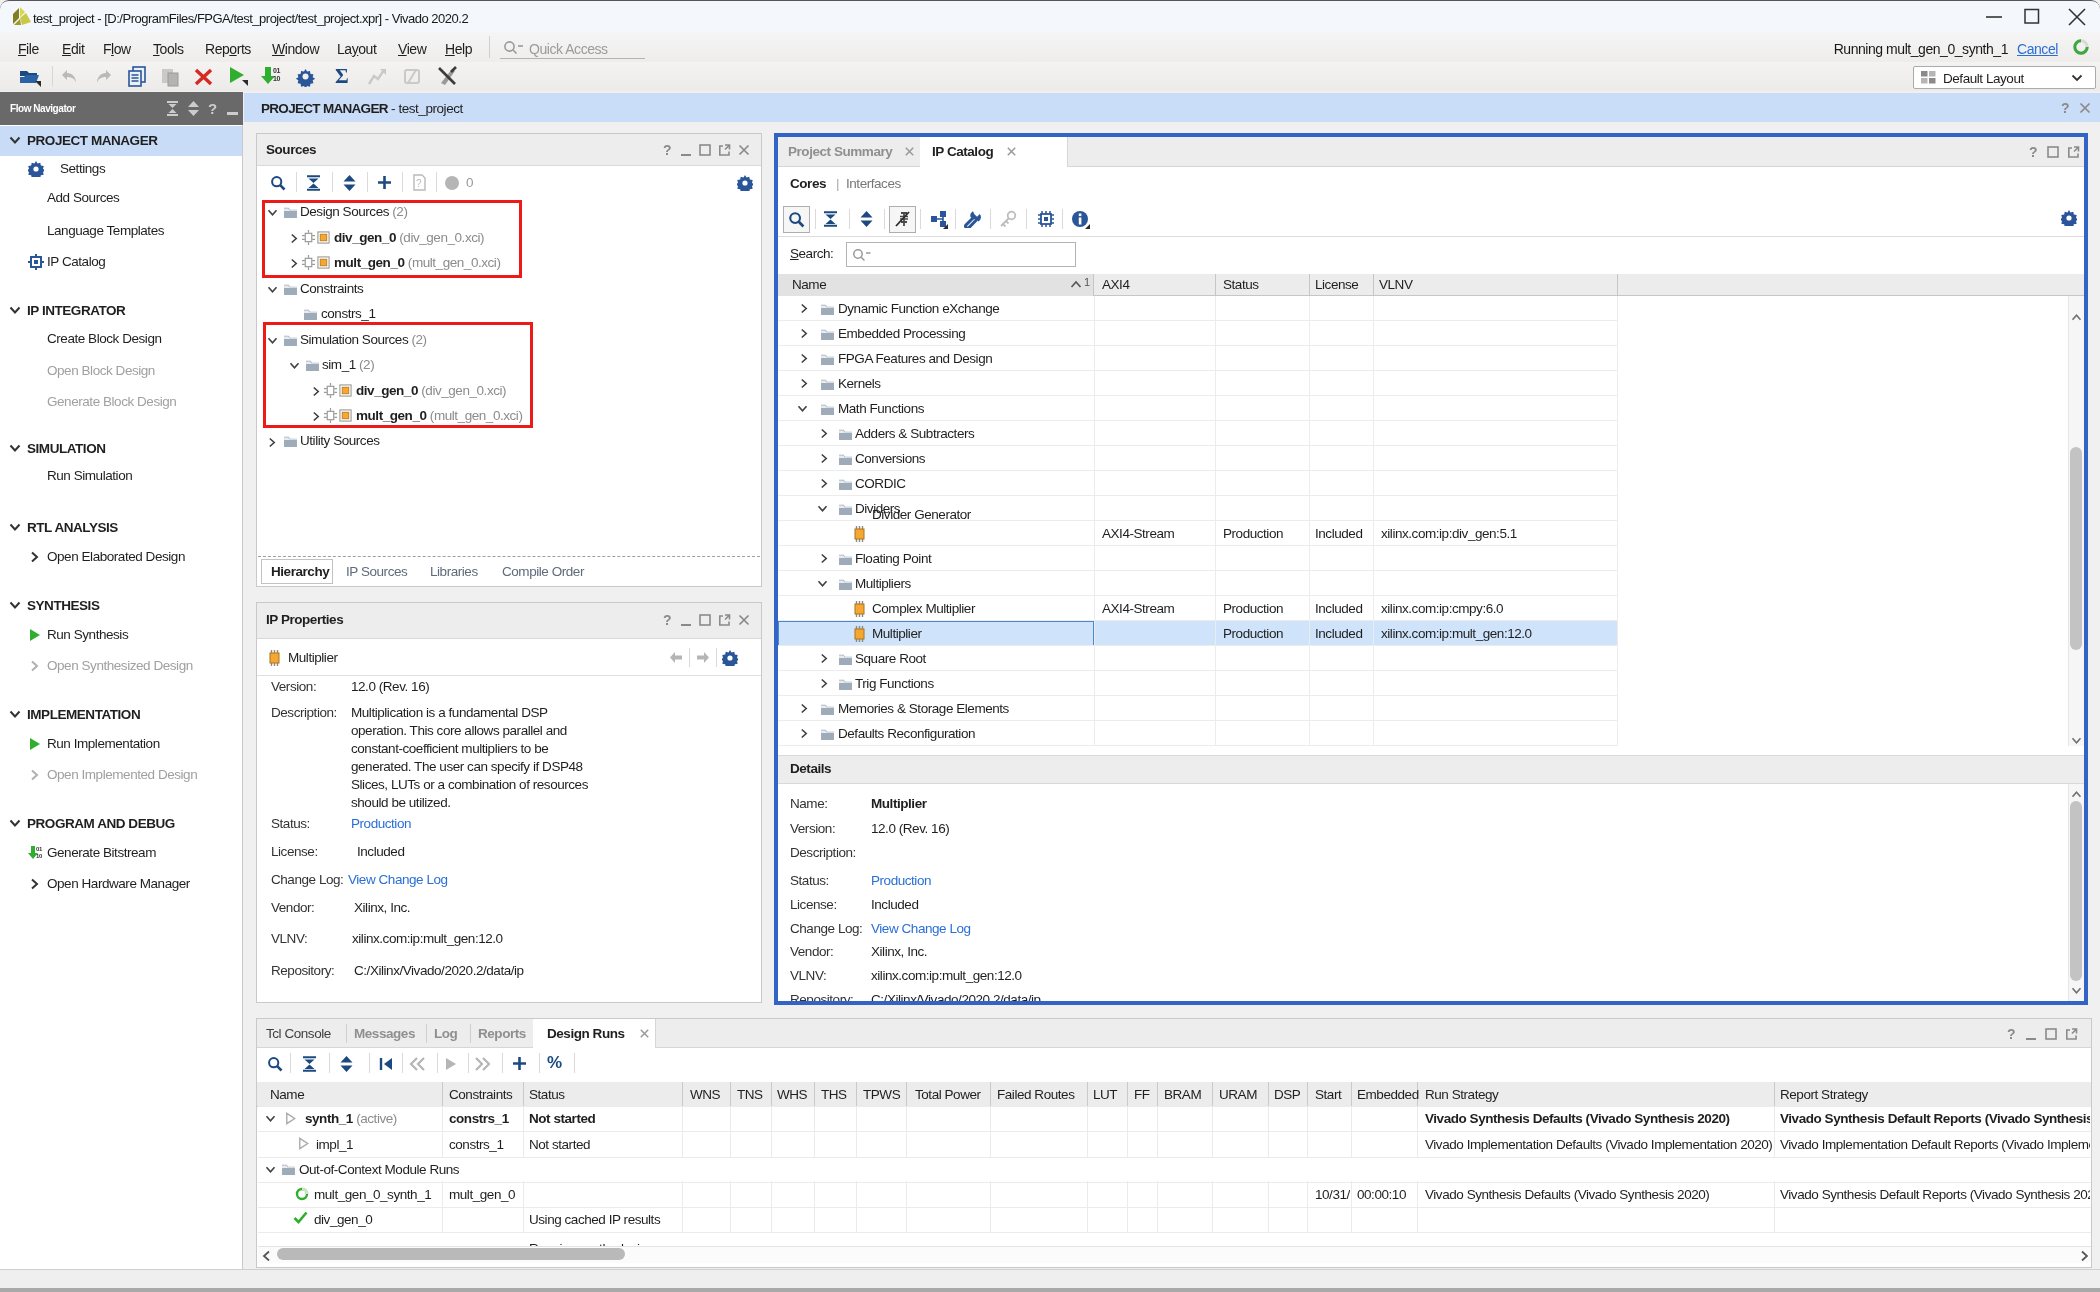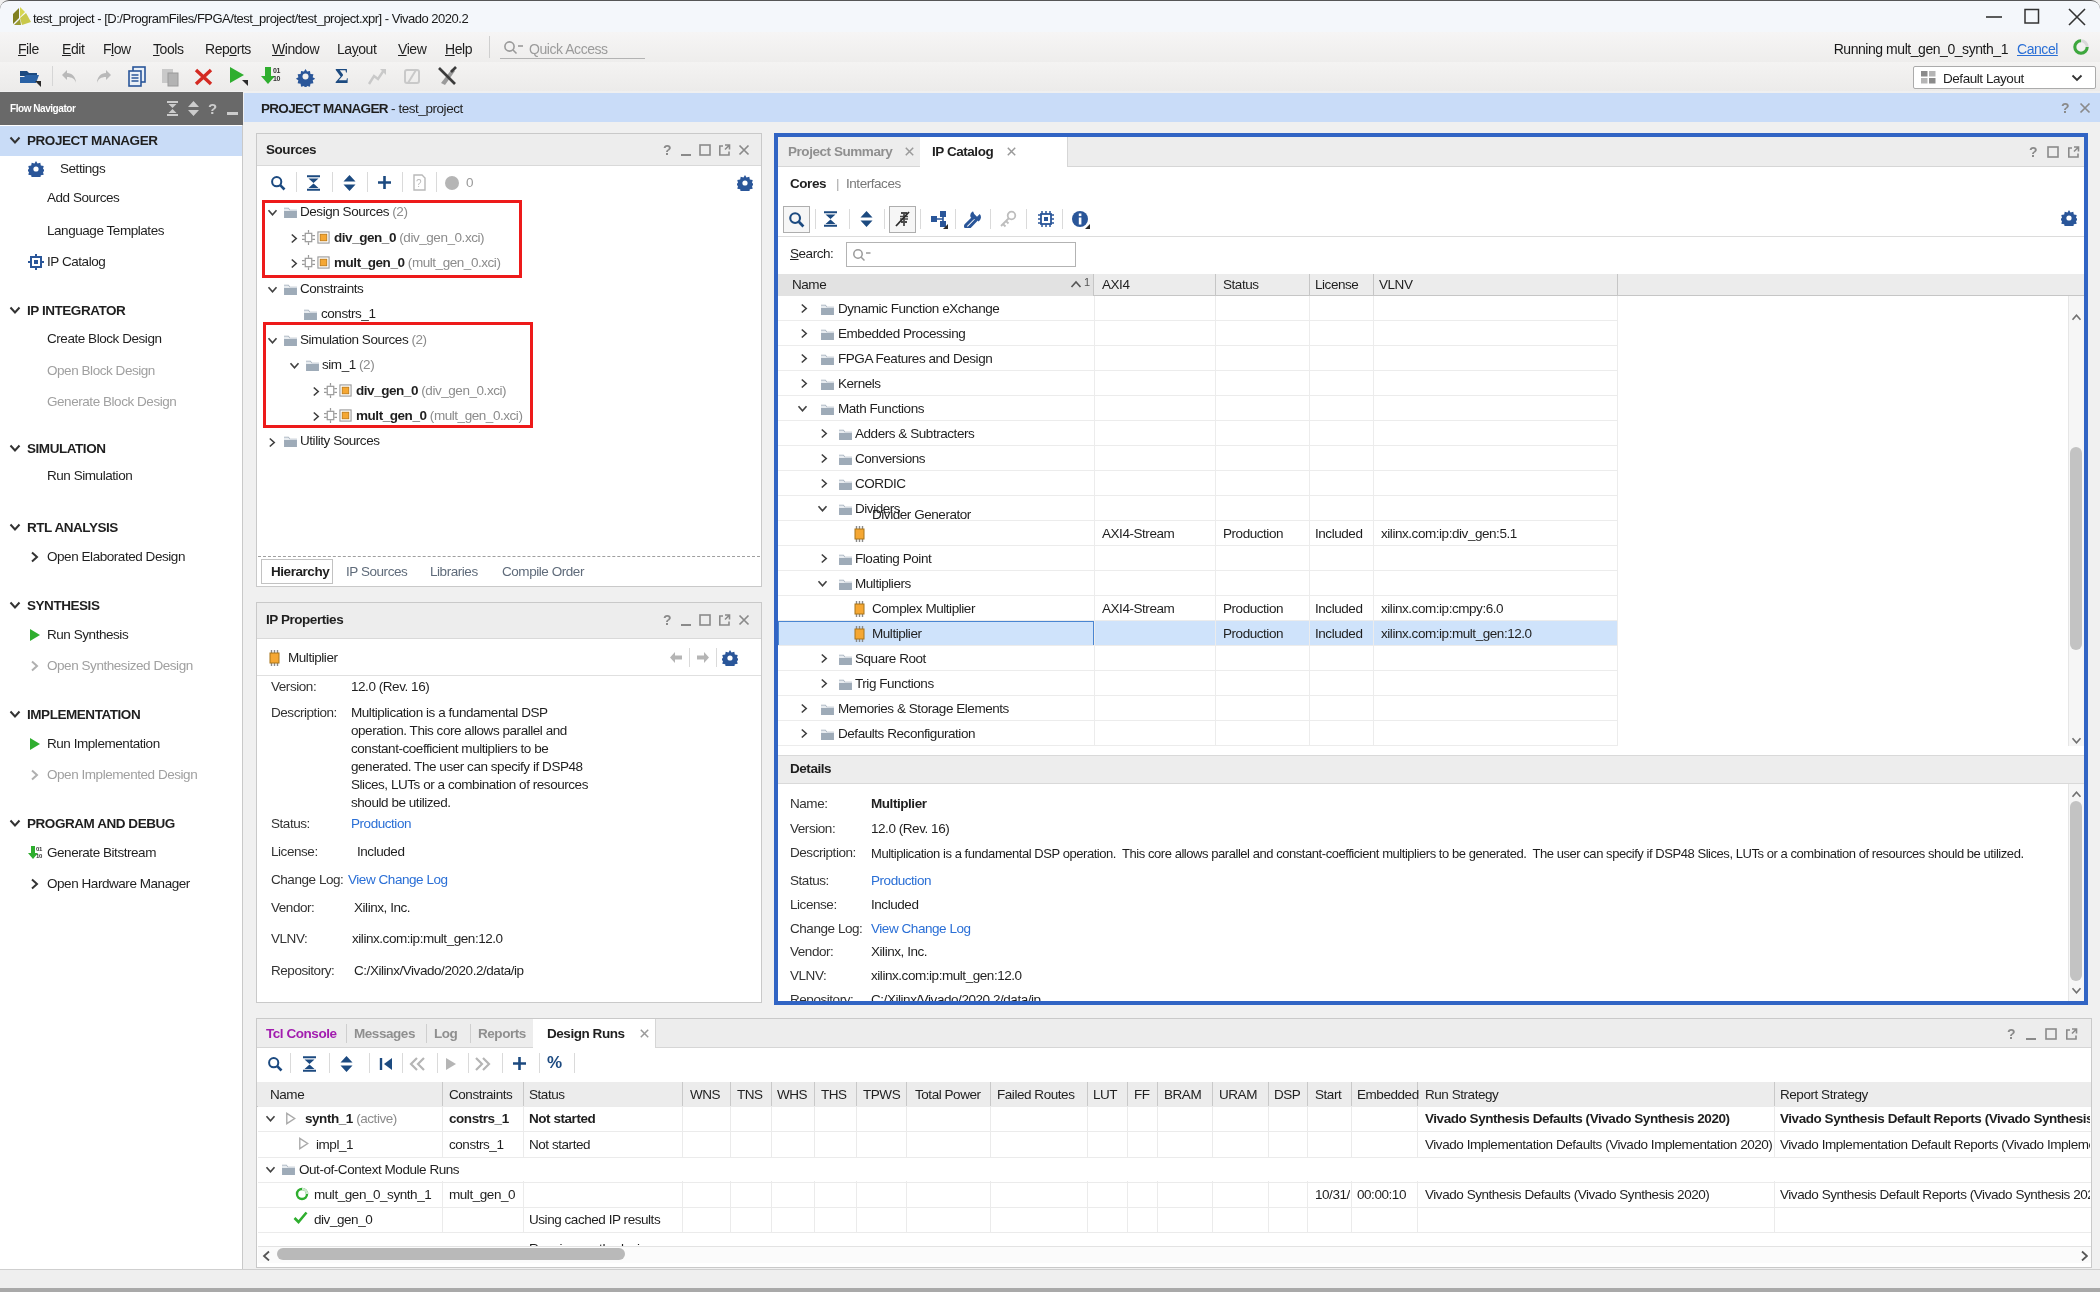"Multiplication is a fundamental DSP operation." div.a { html: <div>Multiplication is a fundamental DSP operation.&nbsp; This core allows parallel and constant-coefficient multipliers to be generated.&nbsp; The user can specify if DSP48 Slices, LUTs or a combination of resources should be utilized.</div> -> none }
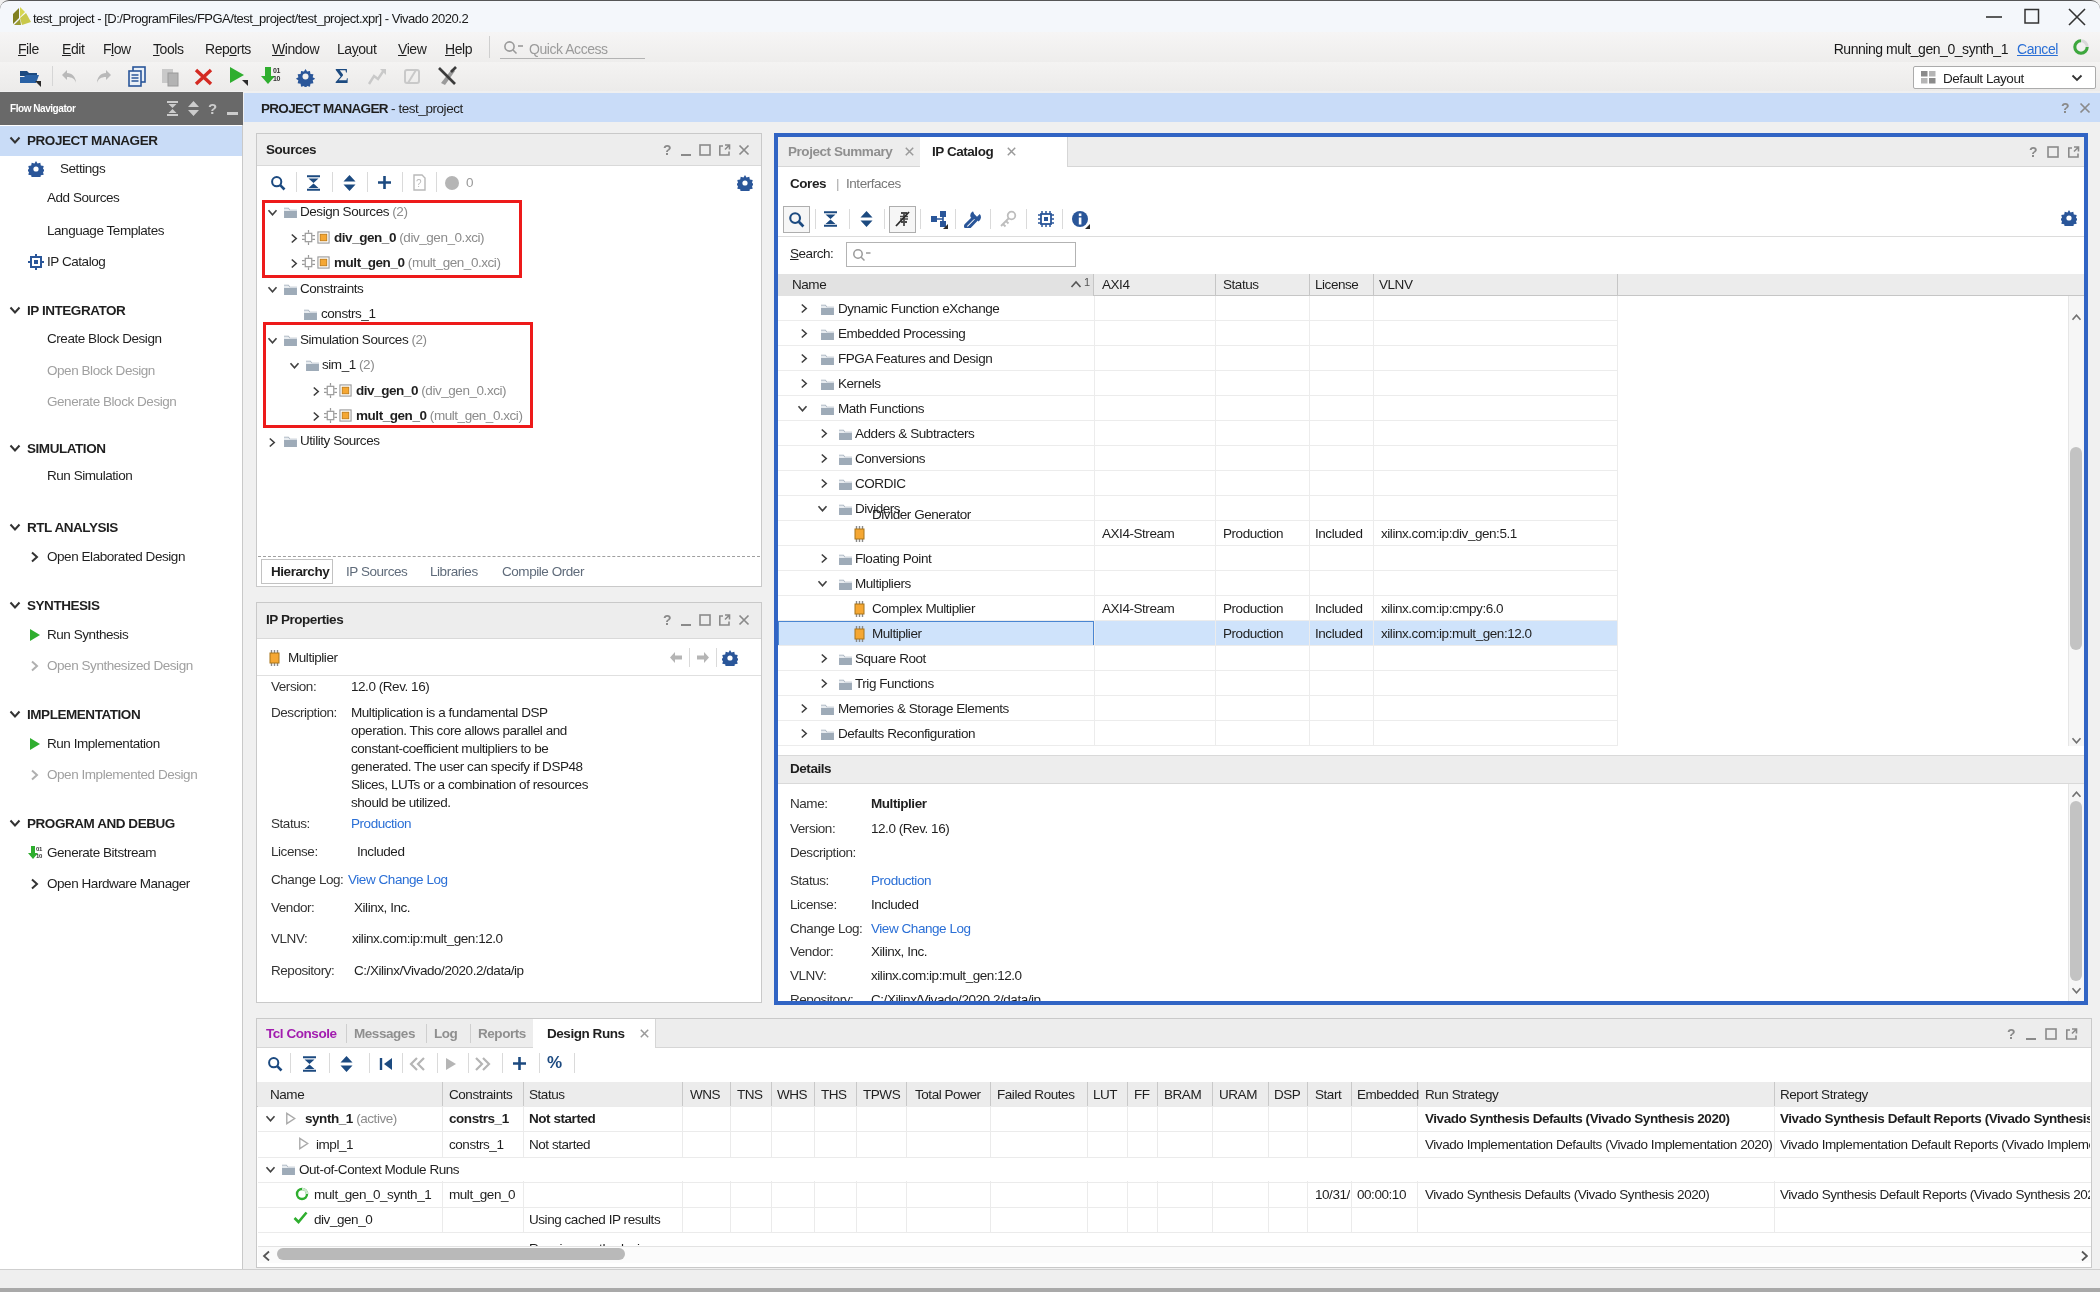"Tcl Console" div.a { color: #a21caf -> #404040; font-weight: bold -> normal }
